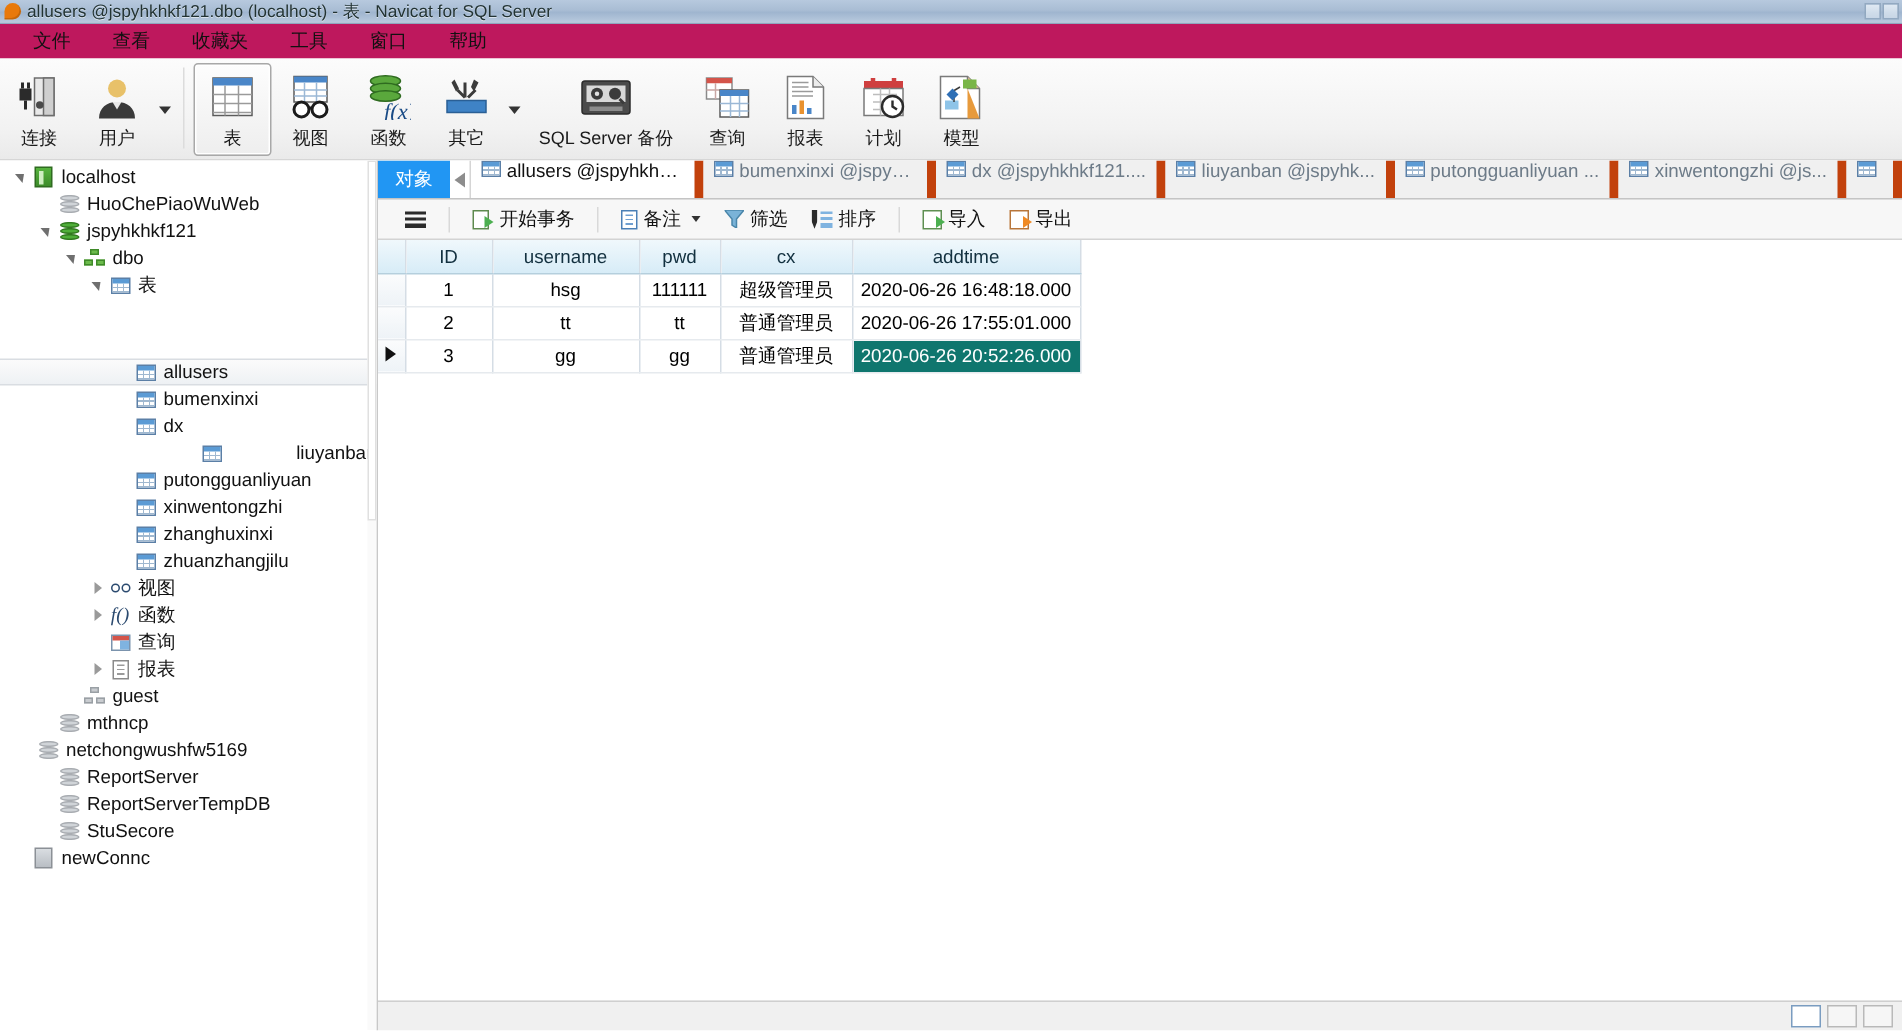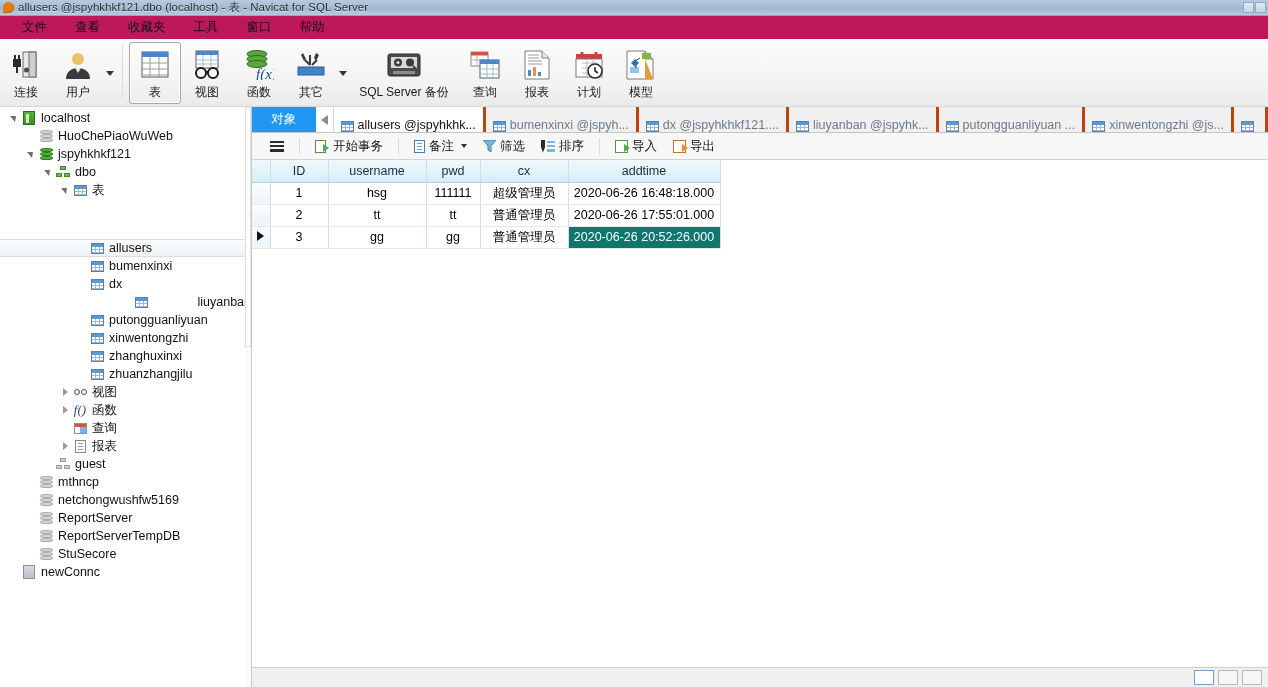"allusers @jspyhkhk..." .dtab { align-items: flex-end -> flex-start; border-right: 3px solid #c2410c -> 6px solid #c2410c }
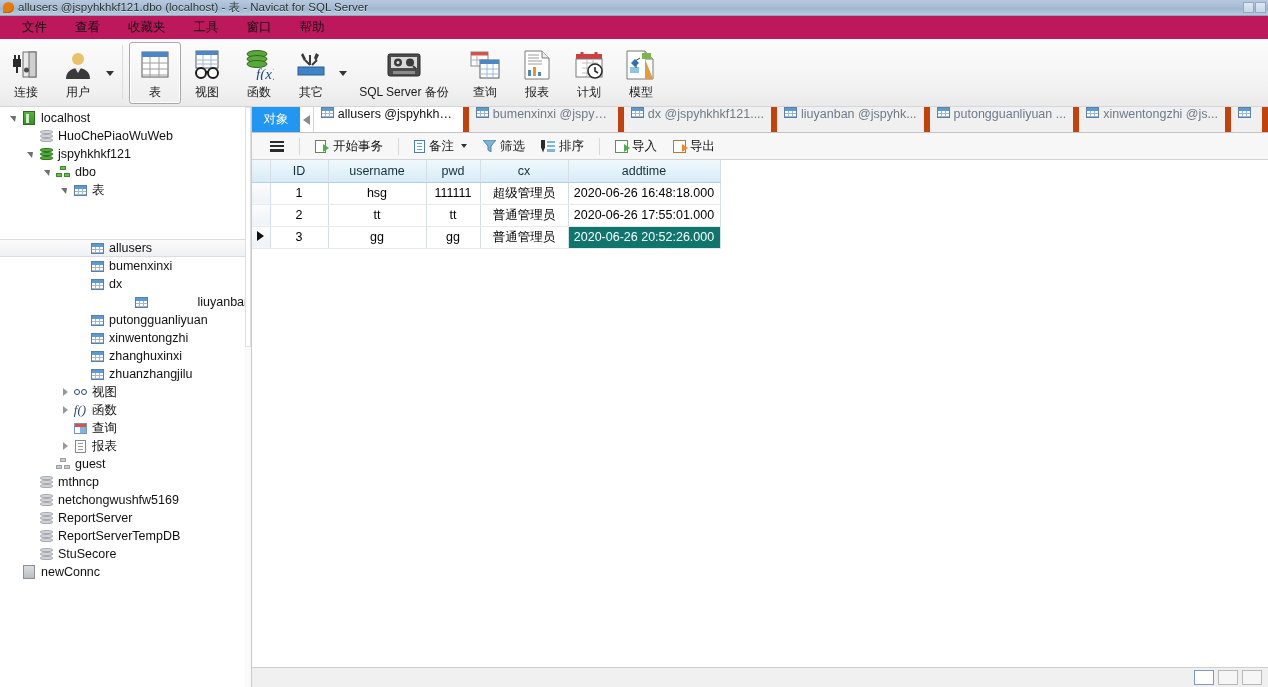"netchongwushfw5169" div.tree-row { padding-left: 25px -> 11px }
